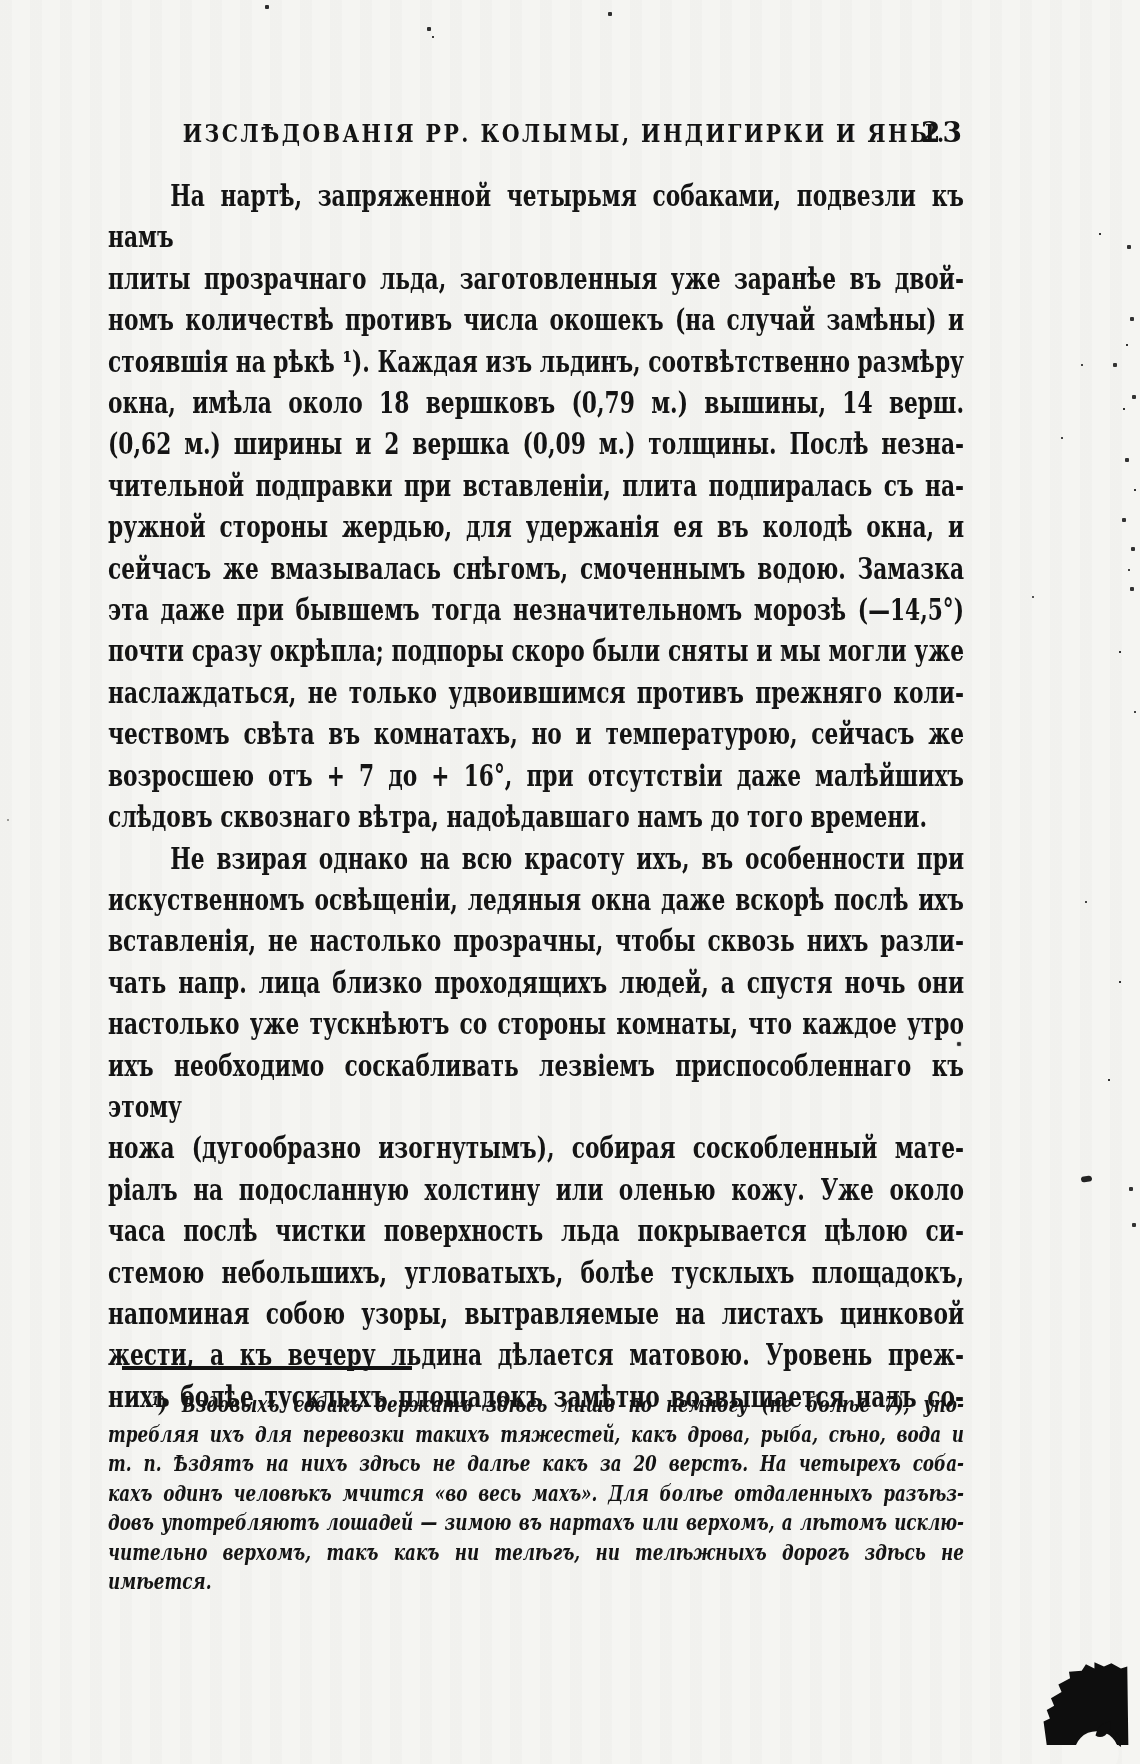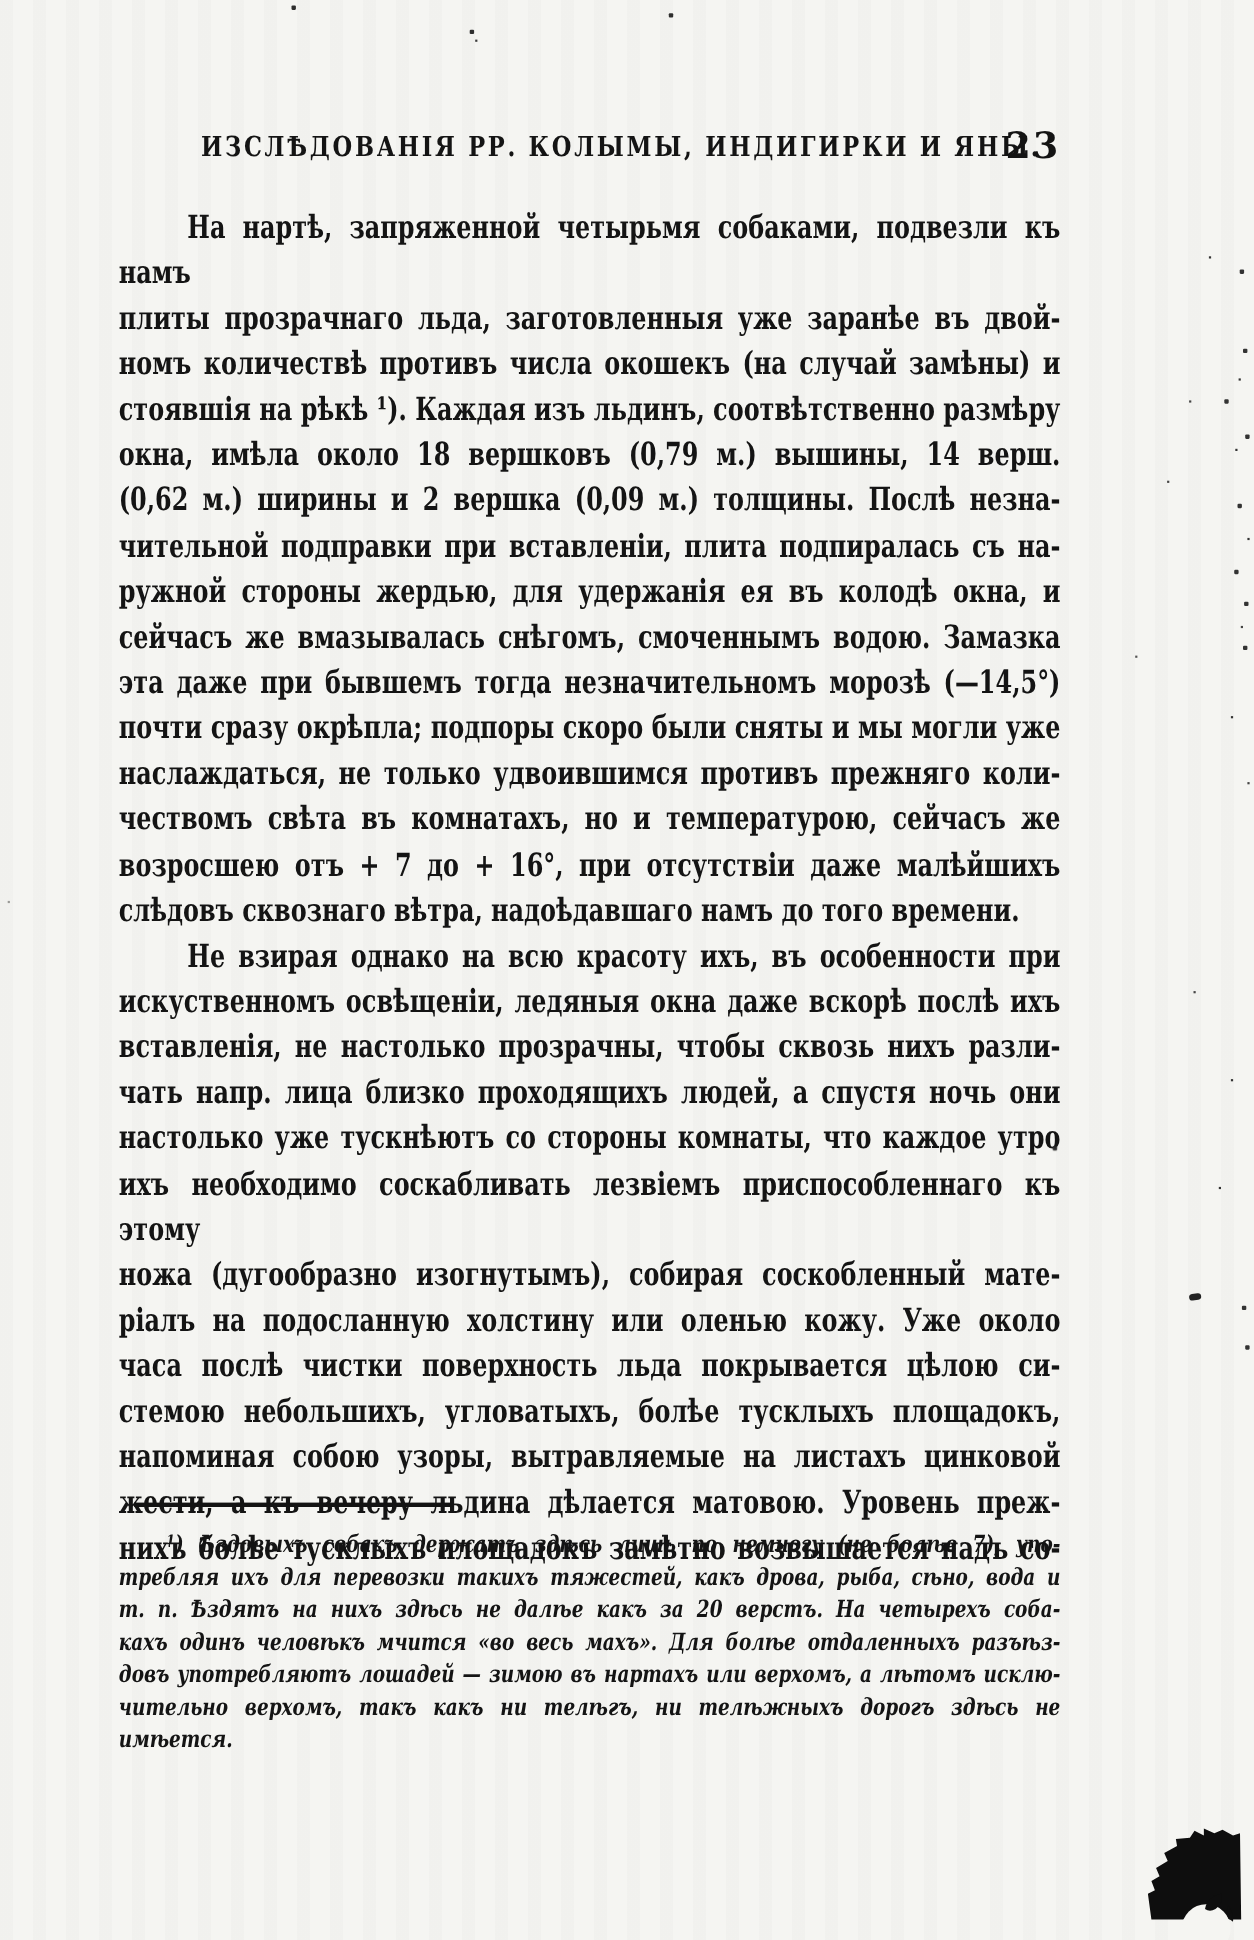"23" .page-num { font-size: 33px -> 28px }
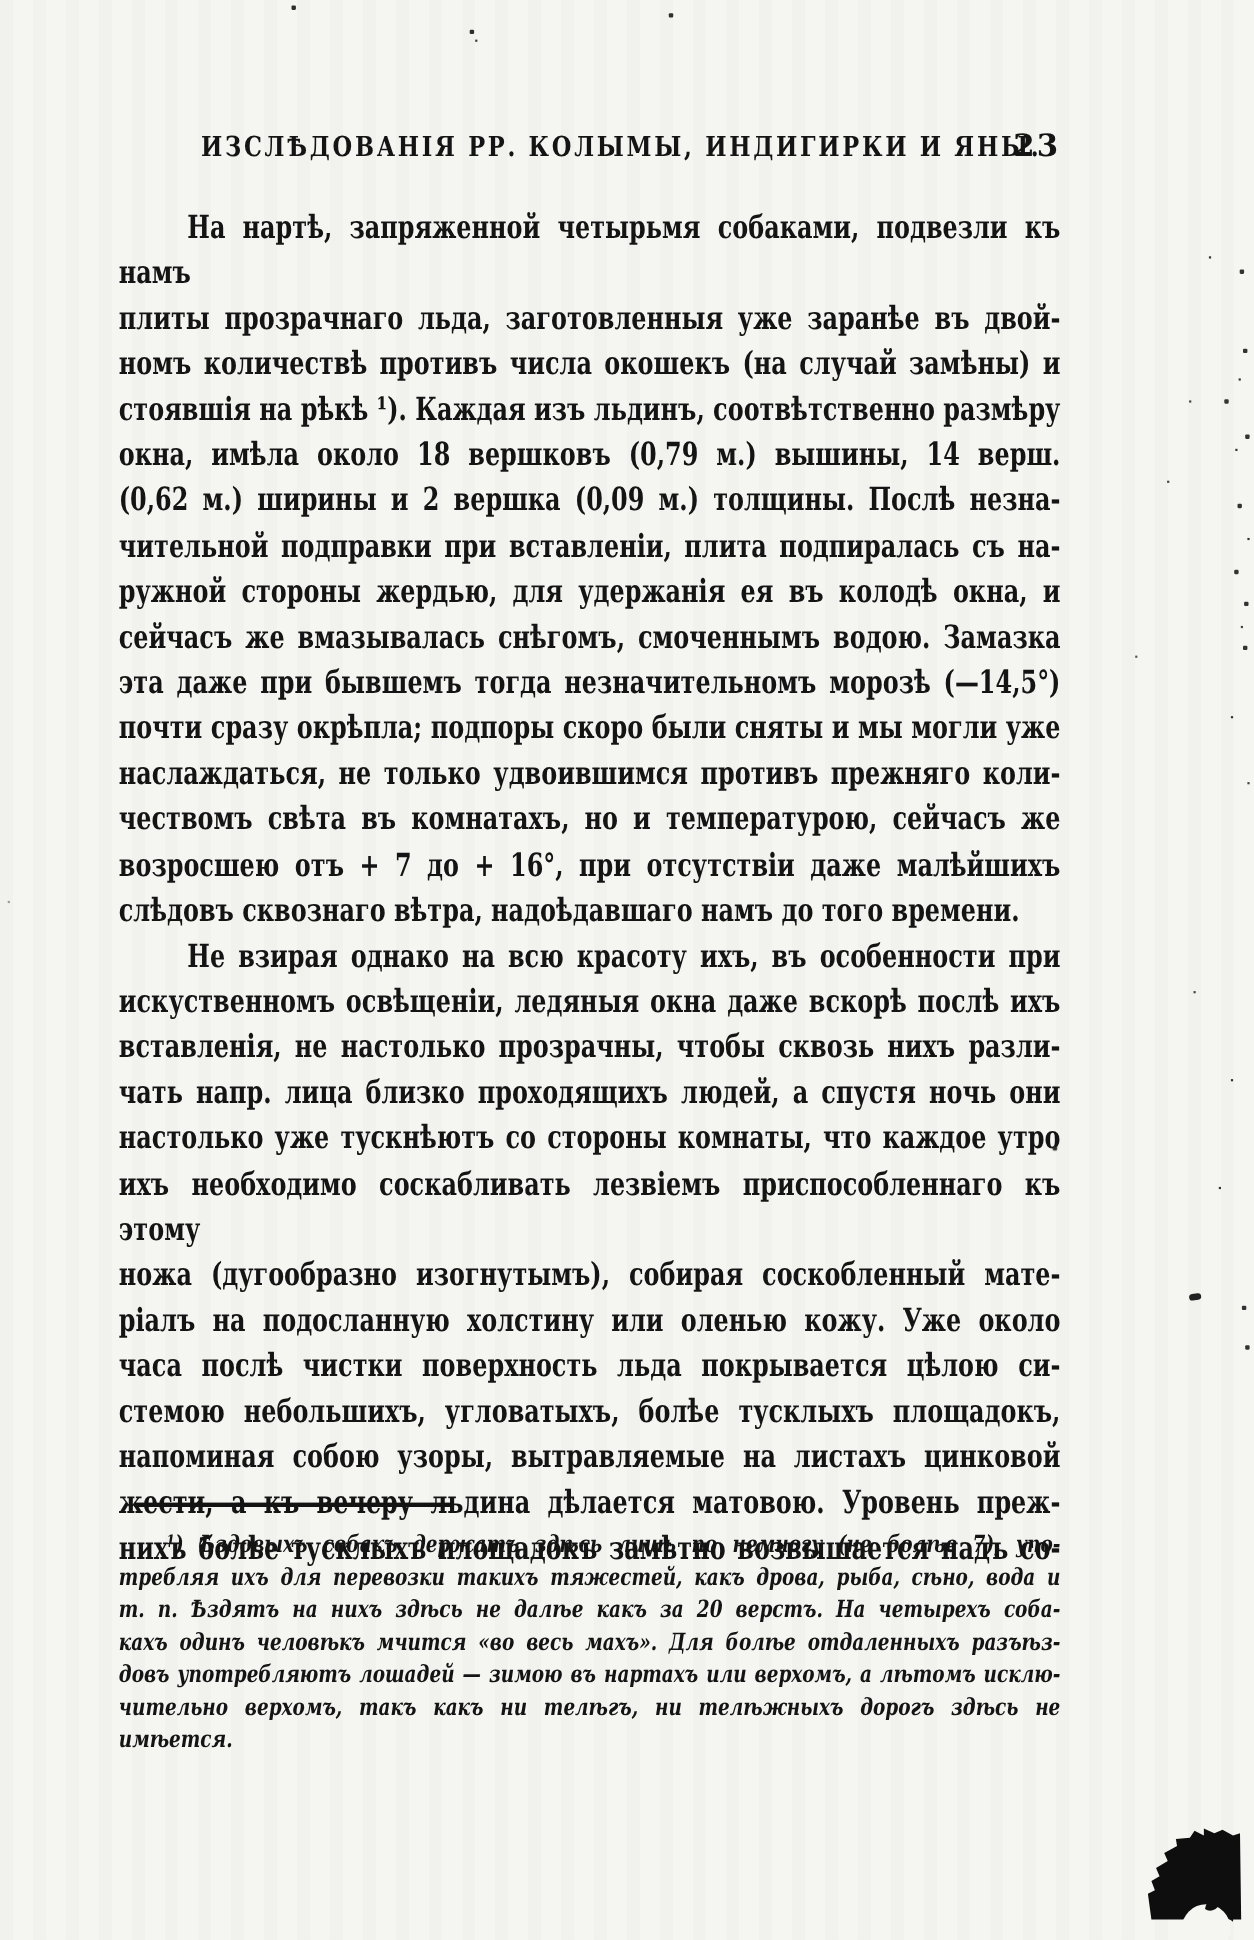"На нартѣ, запряженной четырьмя собаками," .body-text { top: 186px -> 176px }
